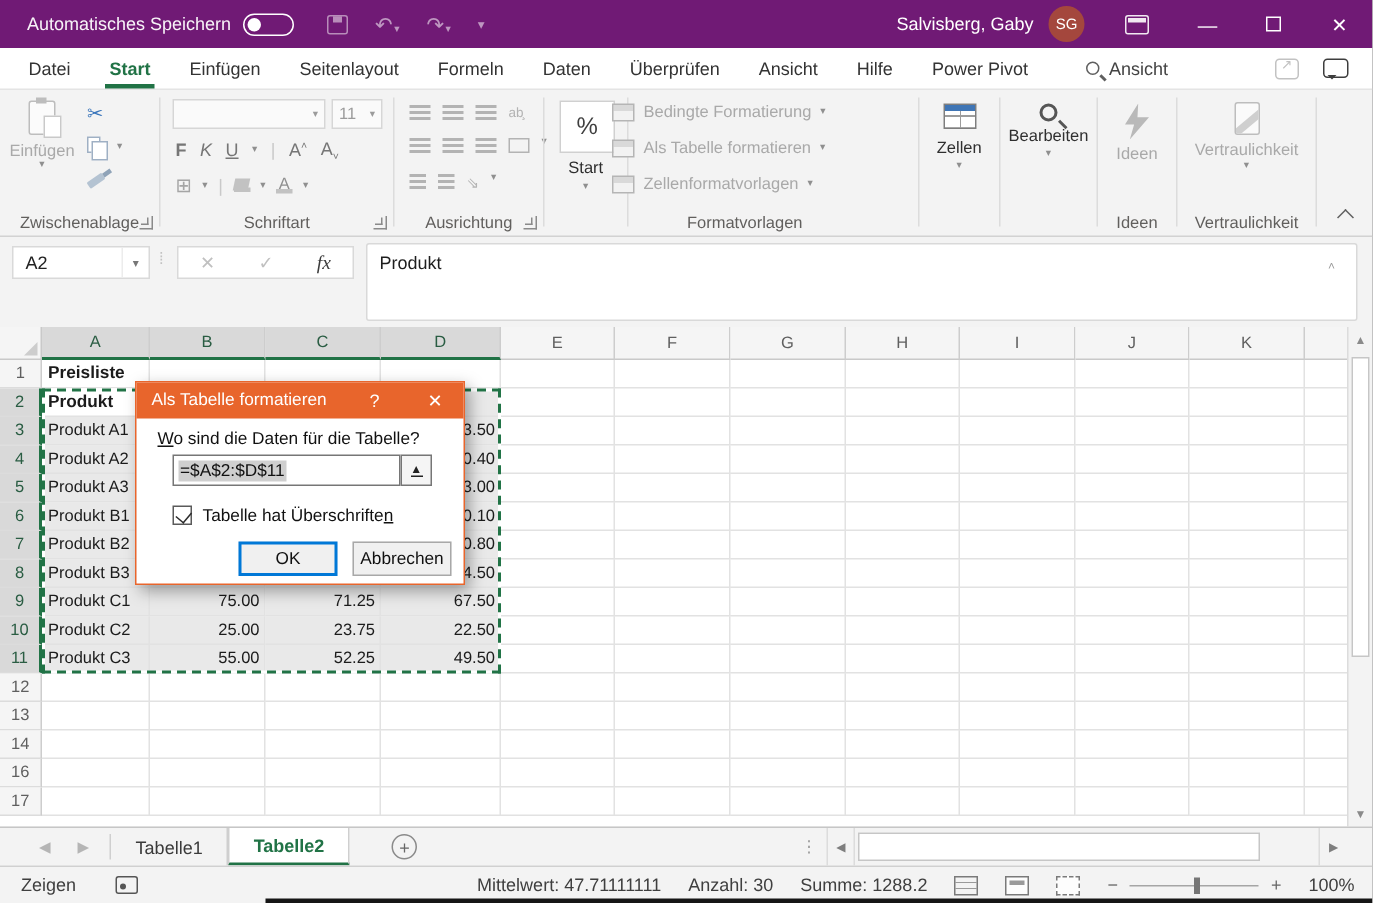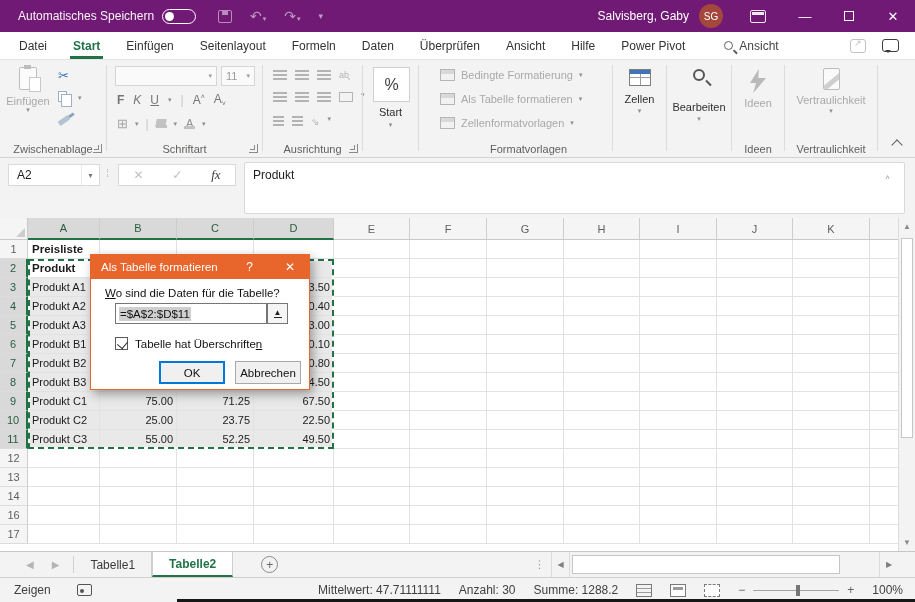"Bedingte Formatierung" div.grp { left: 432px -> 400px }
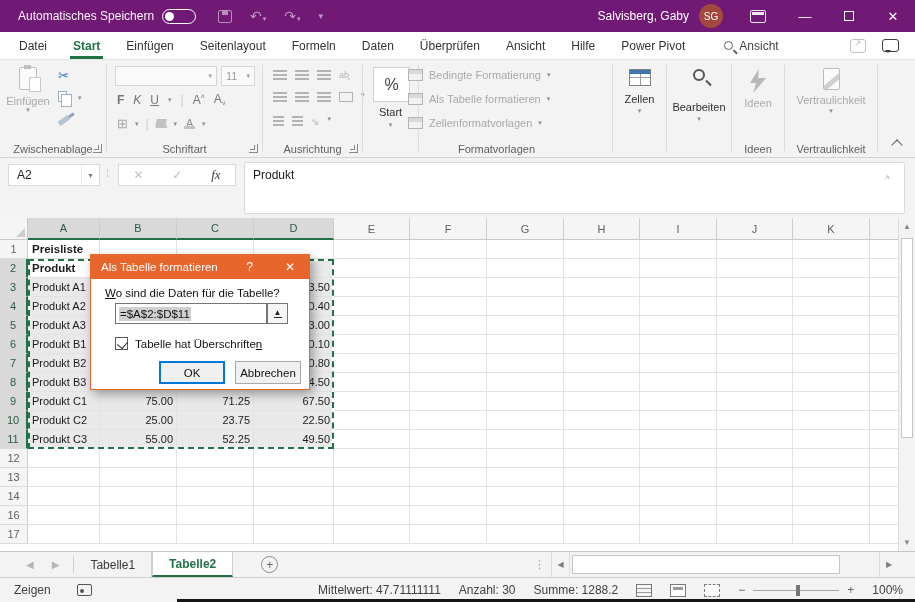"Bearbeiten" span.dark { margin-top: 20px -> 4px }
